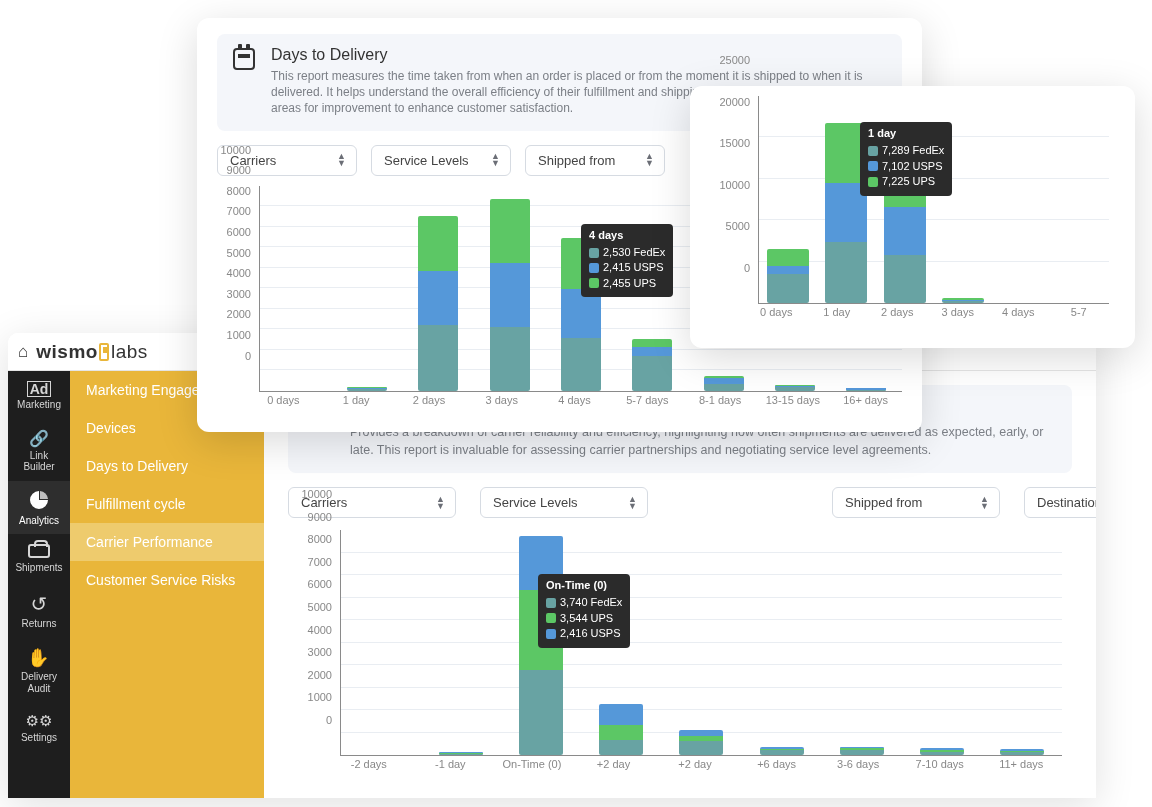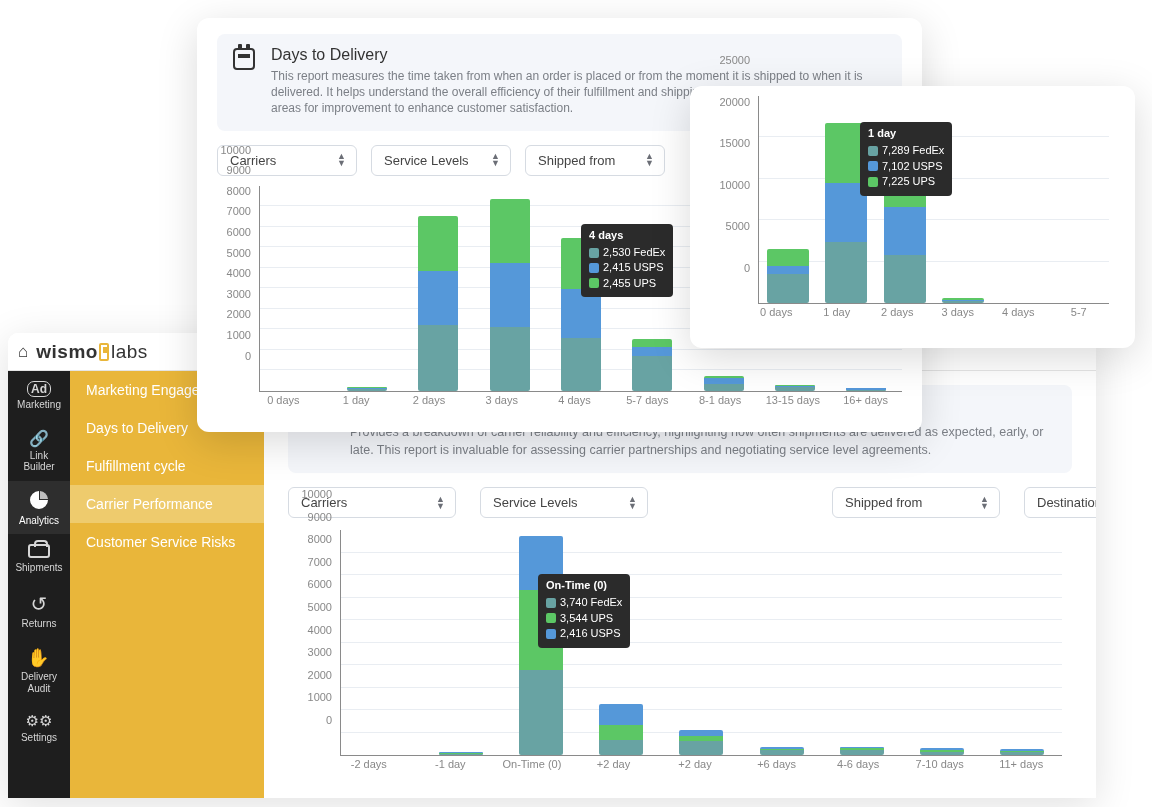"Ad" div.rail-icon { border-radius: 7px -> 0; font-size: 12px -> 14px }
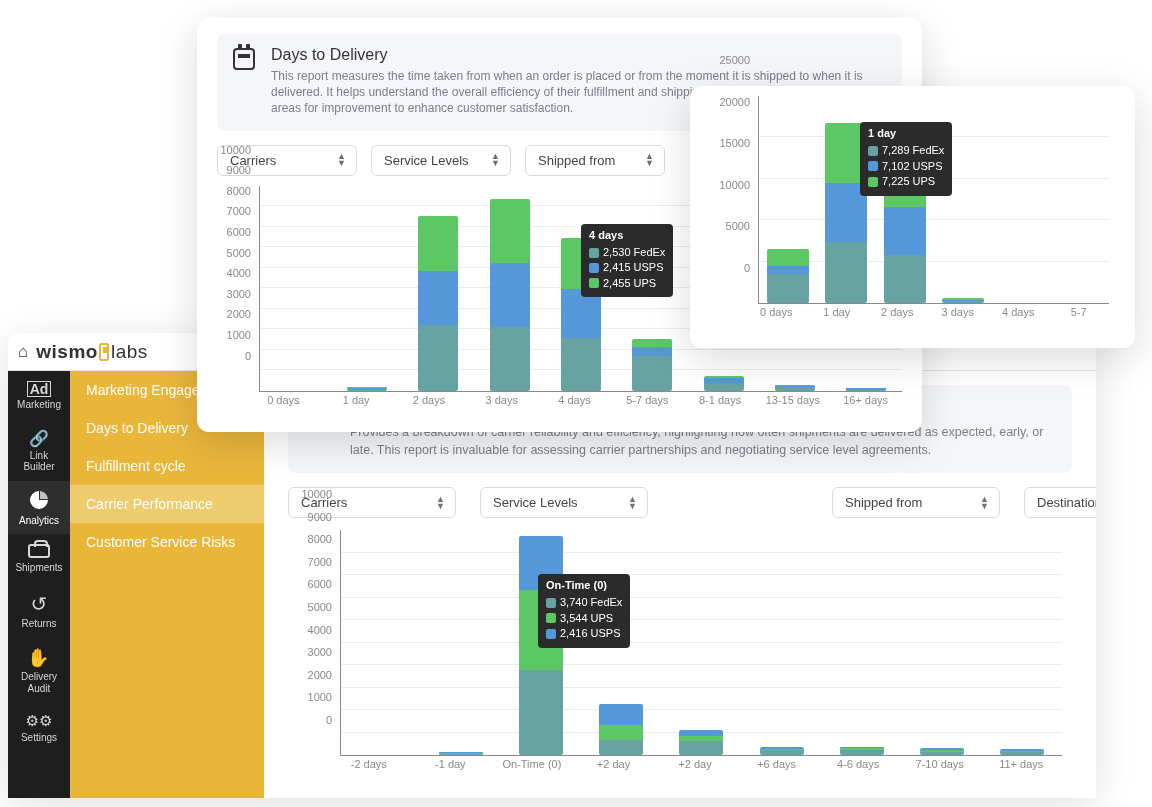"Devices" div.subnav-item { html: none -> <div>Devices</div> }
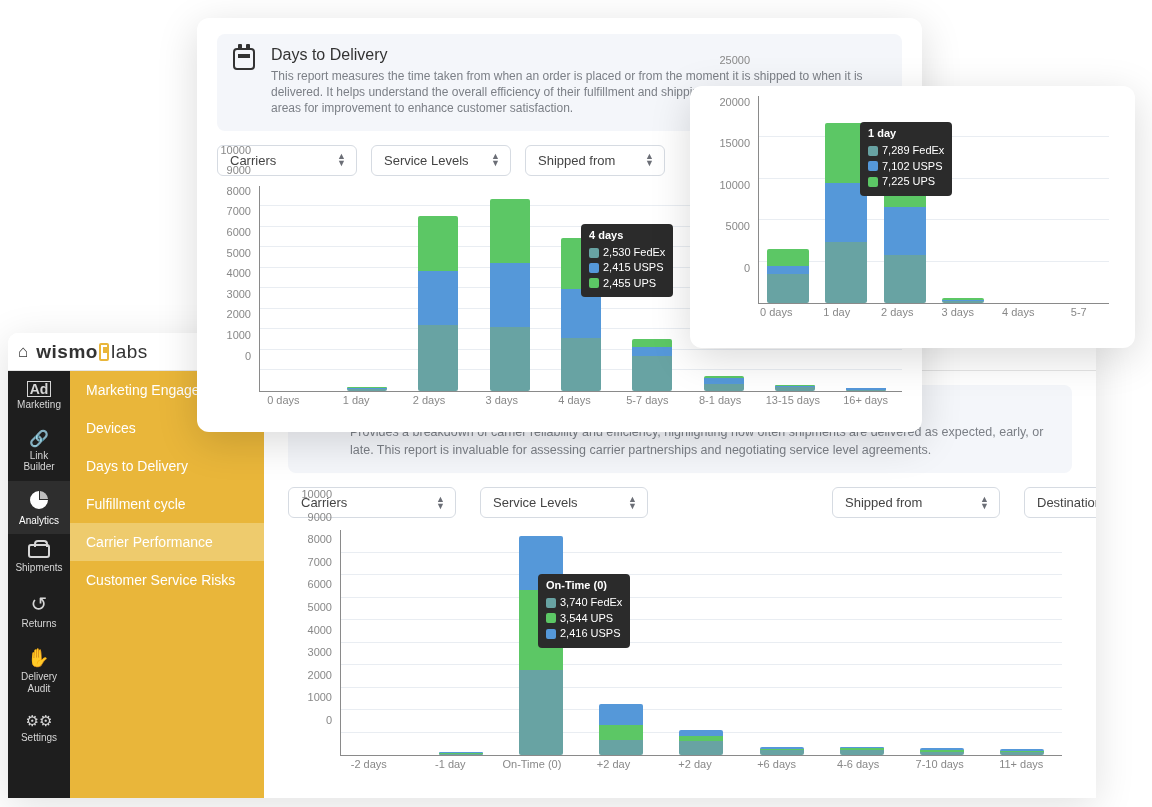"4-6 days" span { text: 4-6 -> 3-6 }
